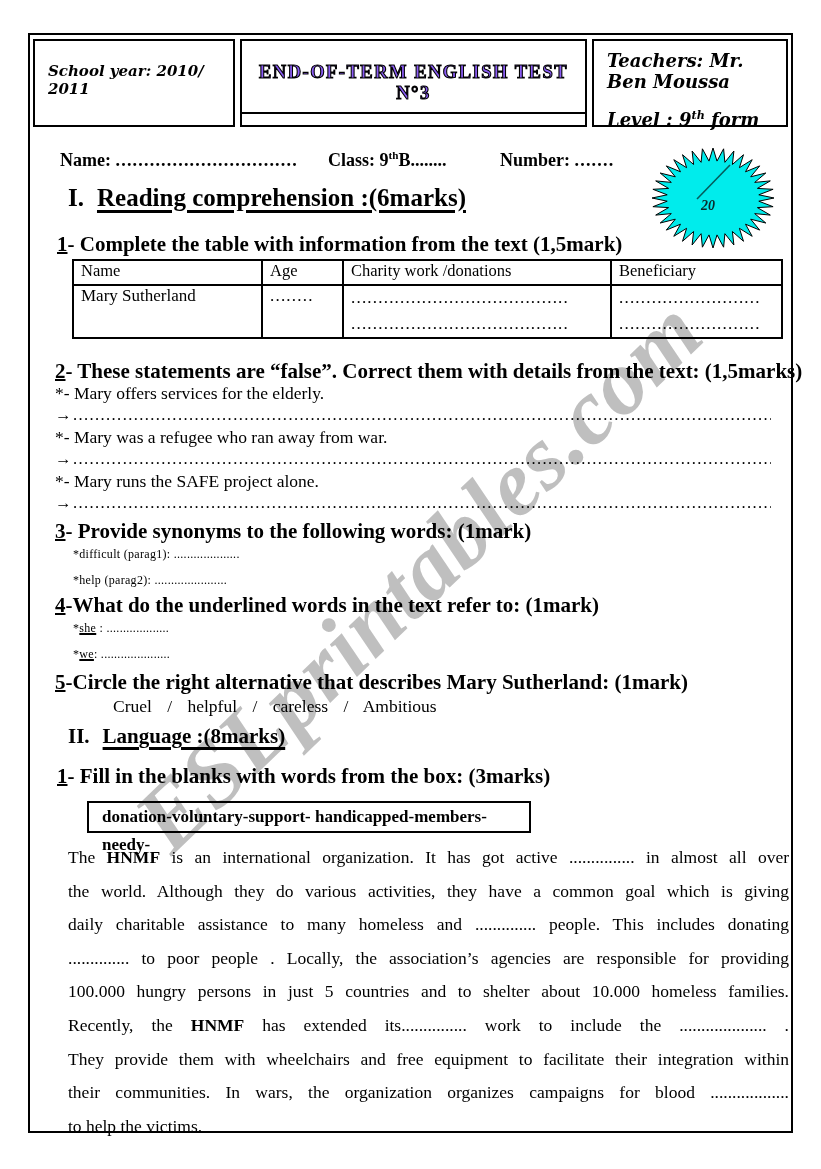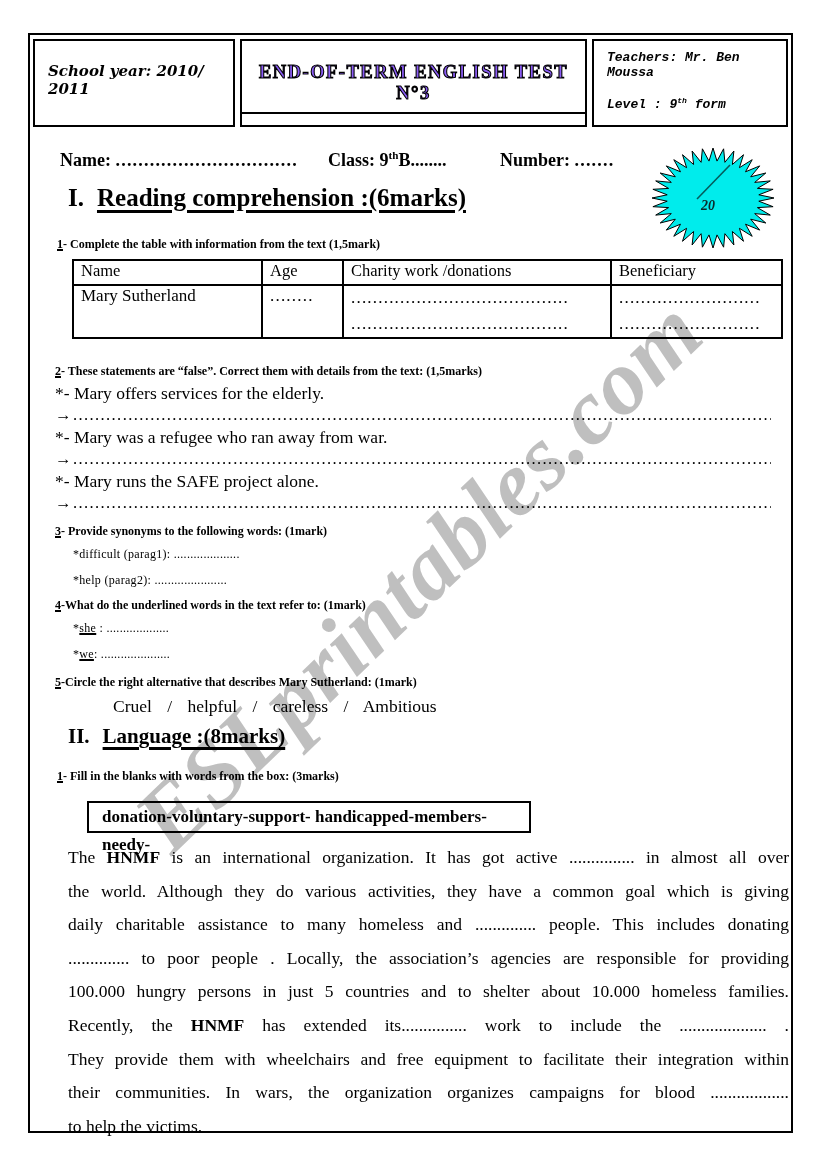"Teachers: Mr. Ben Moussa" .hbox3 .script { font-family: Liberation Mono, monospace -> none; font-size: 13px -> 18px }
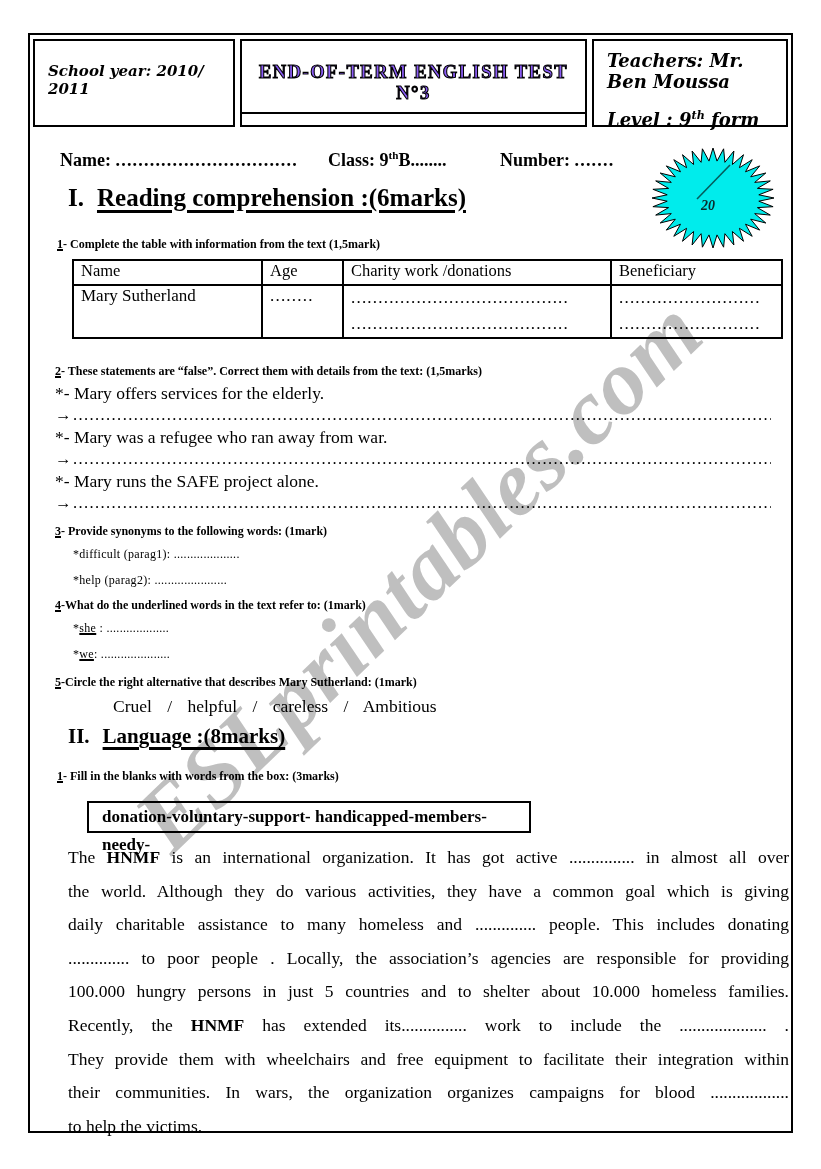"1- Complete the table with" .q-heading { font-size: 12px -> 21px }
